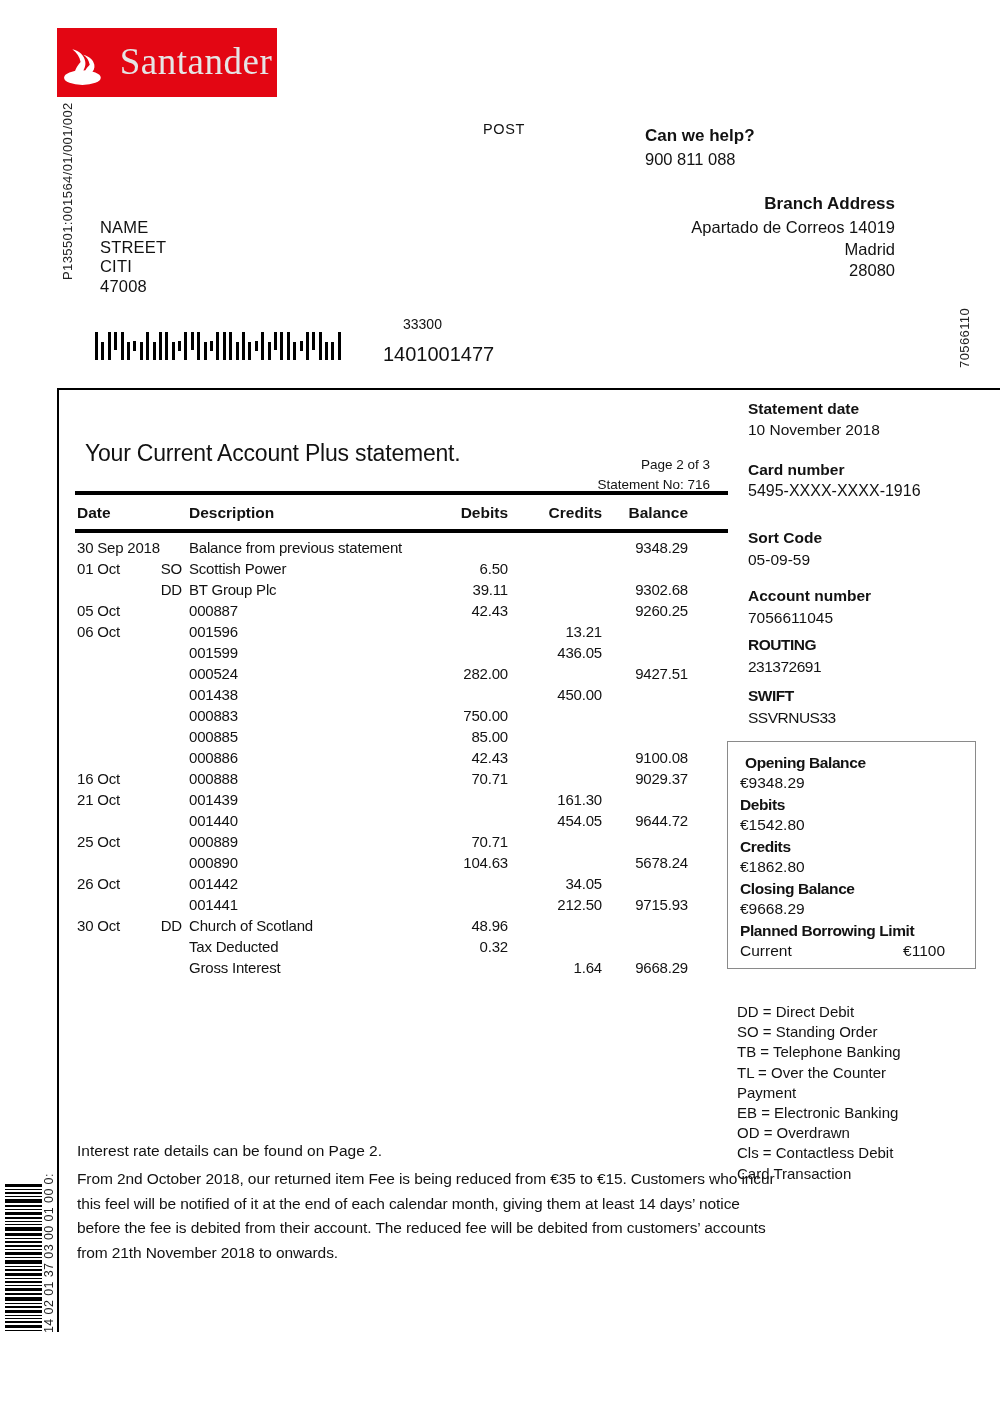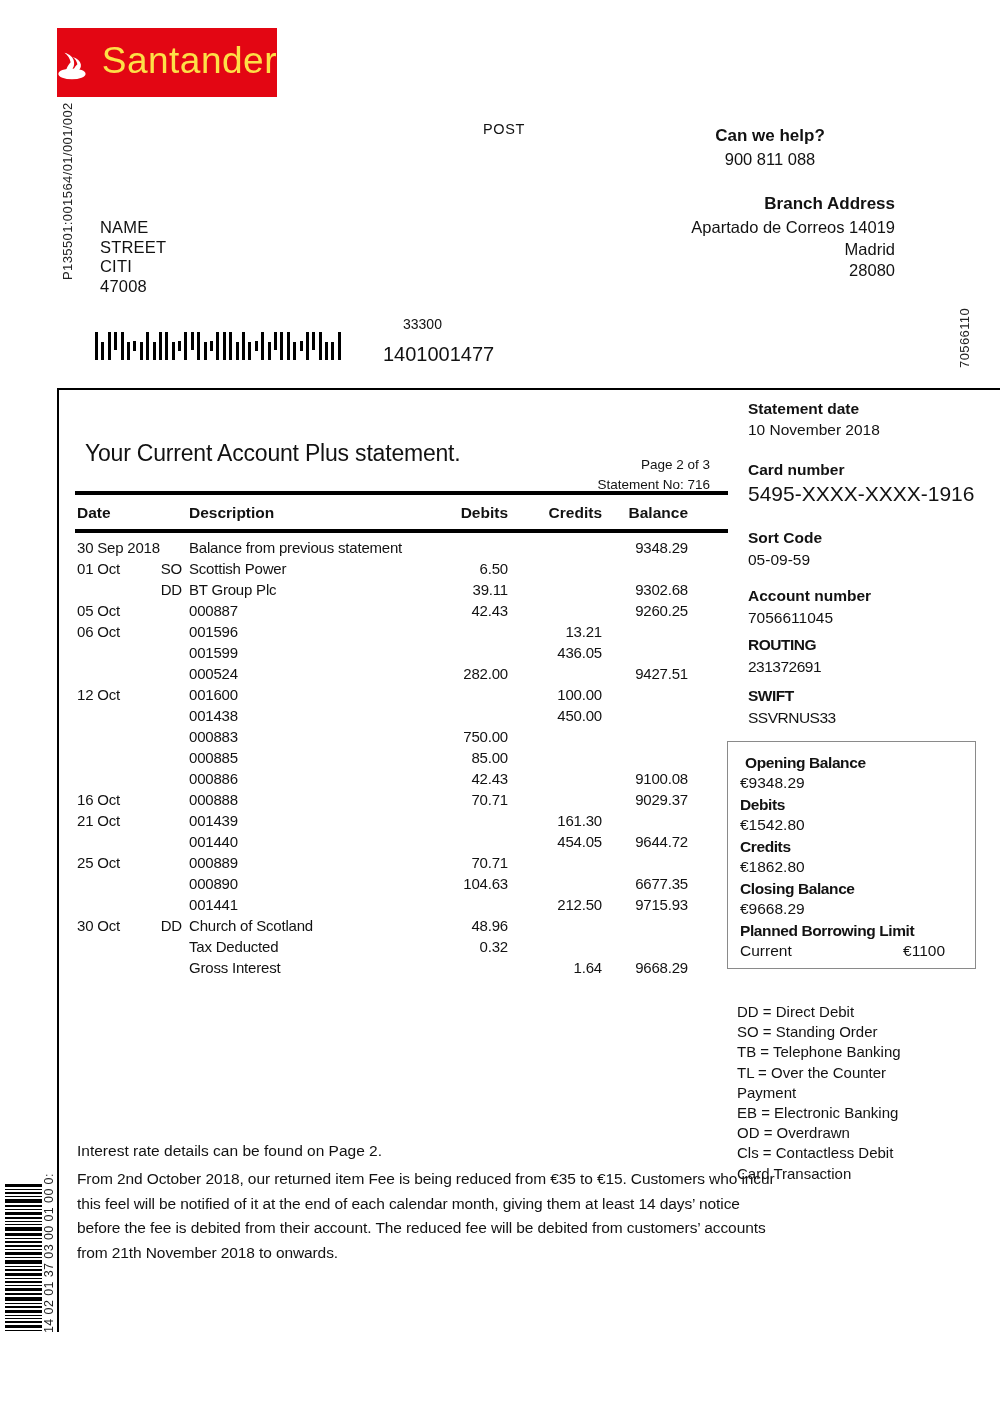"Santander" .logo-text { color: #fde047 -> #e5e5e5; font-family: Liberation Sans, sans-serif -> Liberation Serif, serif }
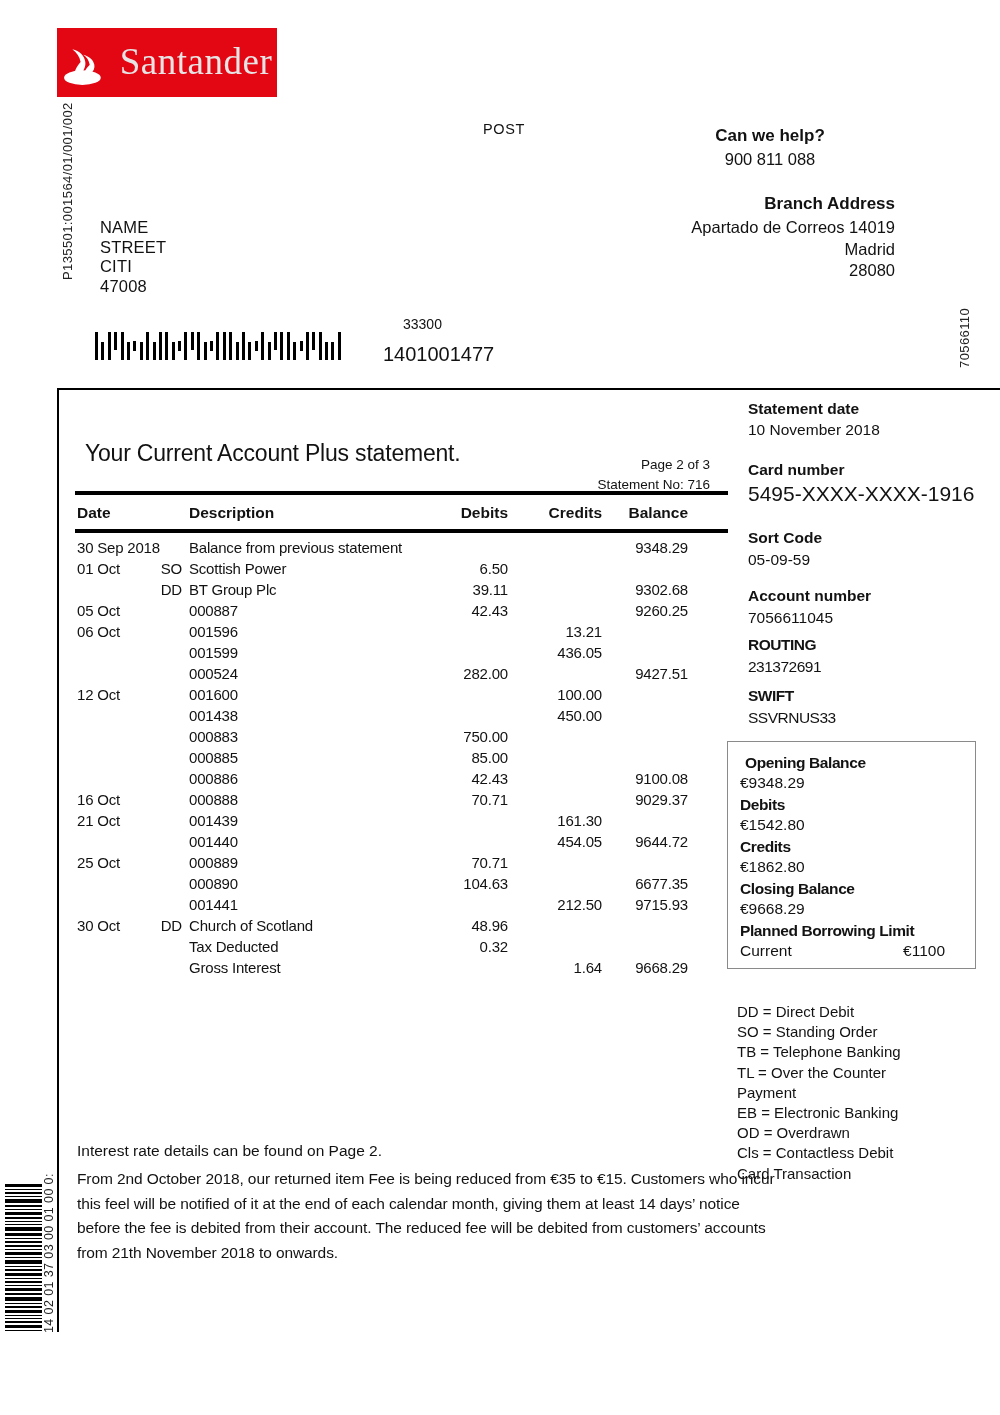"Can we help?" .help-block { text-align: center -> left }
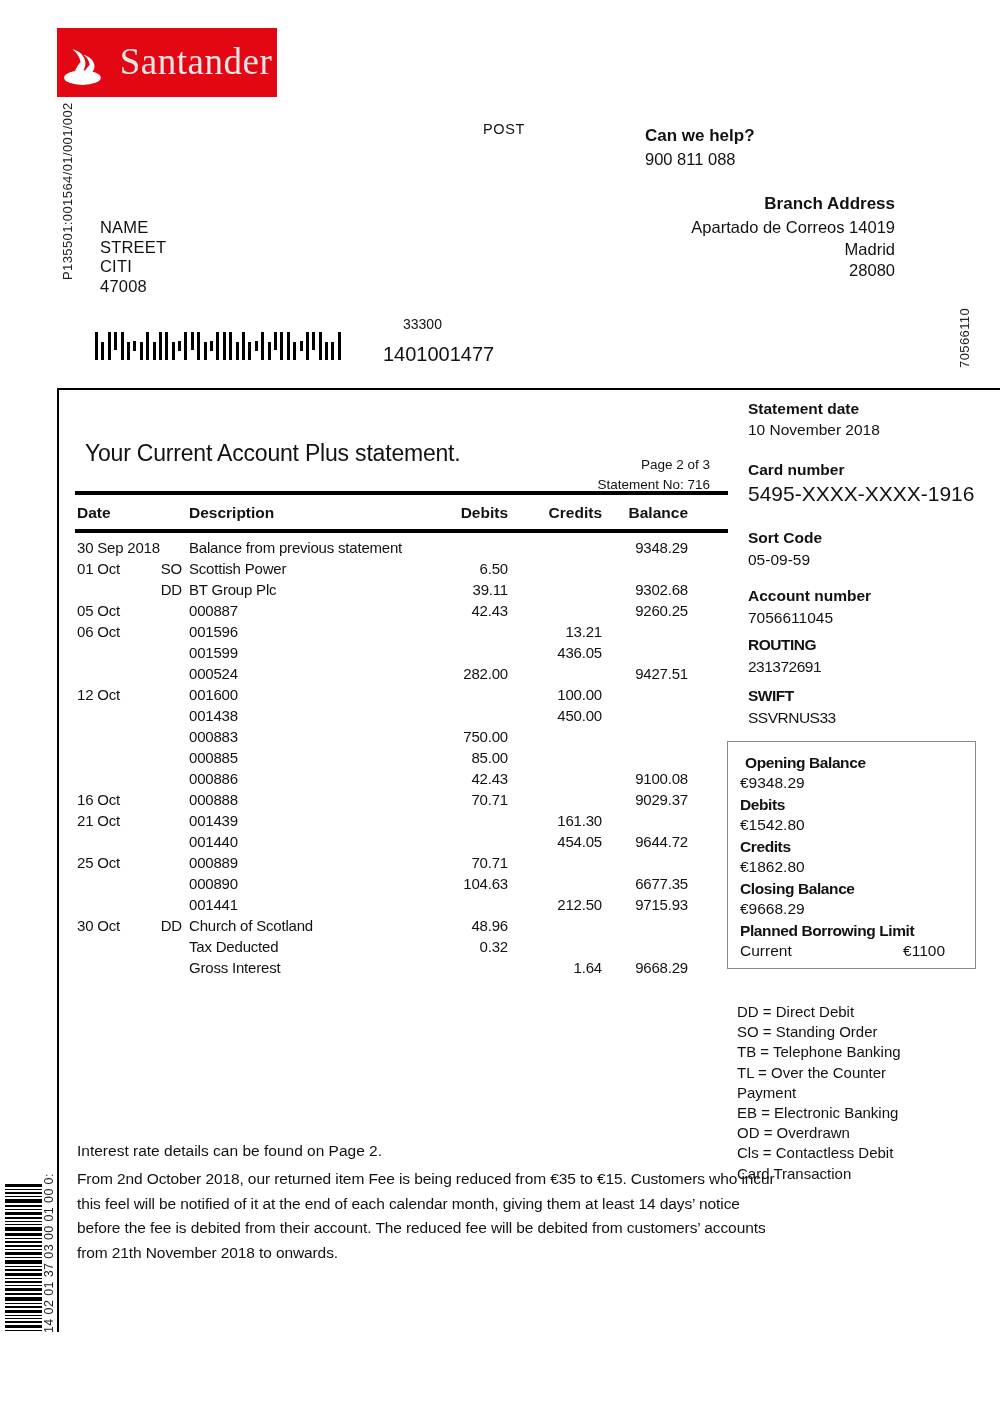"5495-XXXX-XXXX-1916" .bigval { font-size: 21px -> 16px }
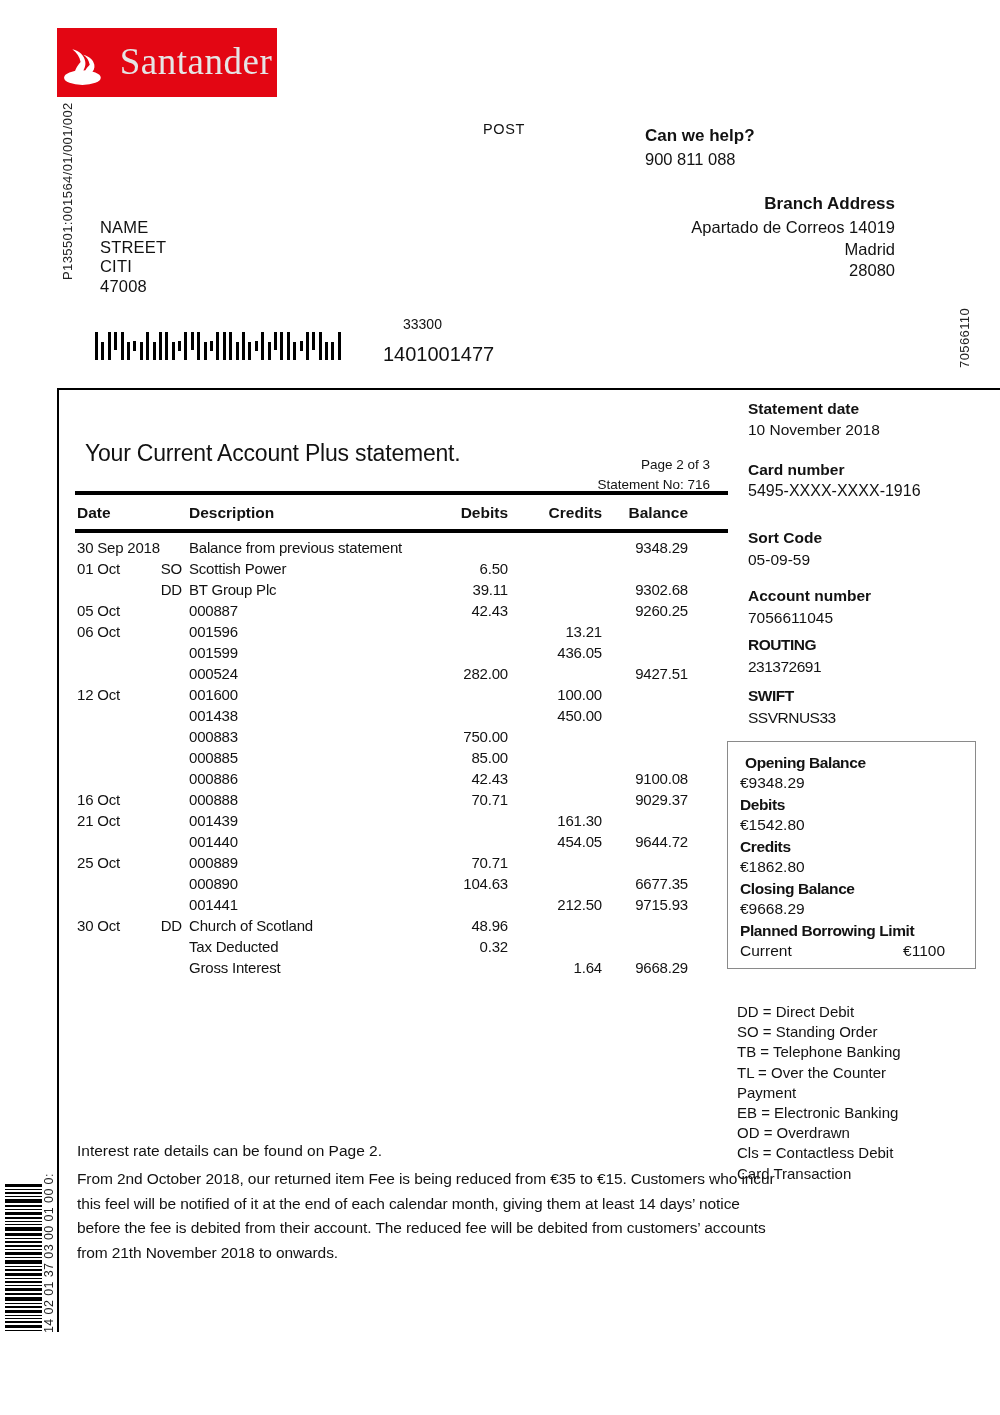"12 Oct" div.trow { html: <div> <div>12 Oct</div> <div></div> <div>001600</div> <div></div> <div>100.00</div> <div></div> </div> -> none }
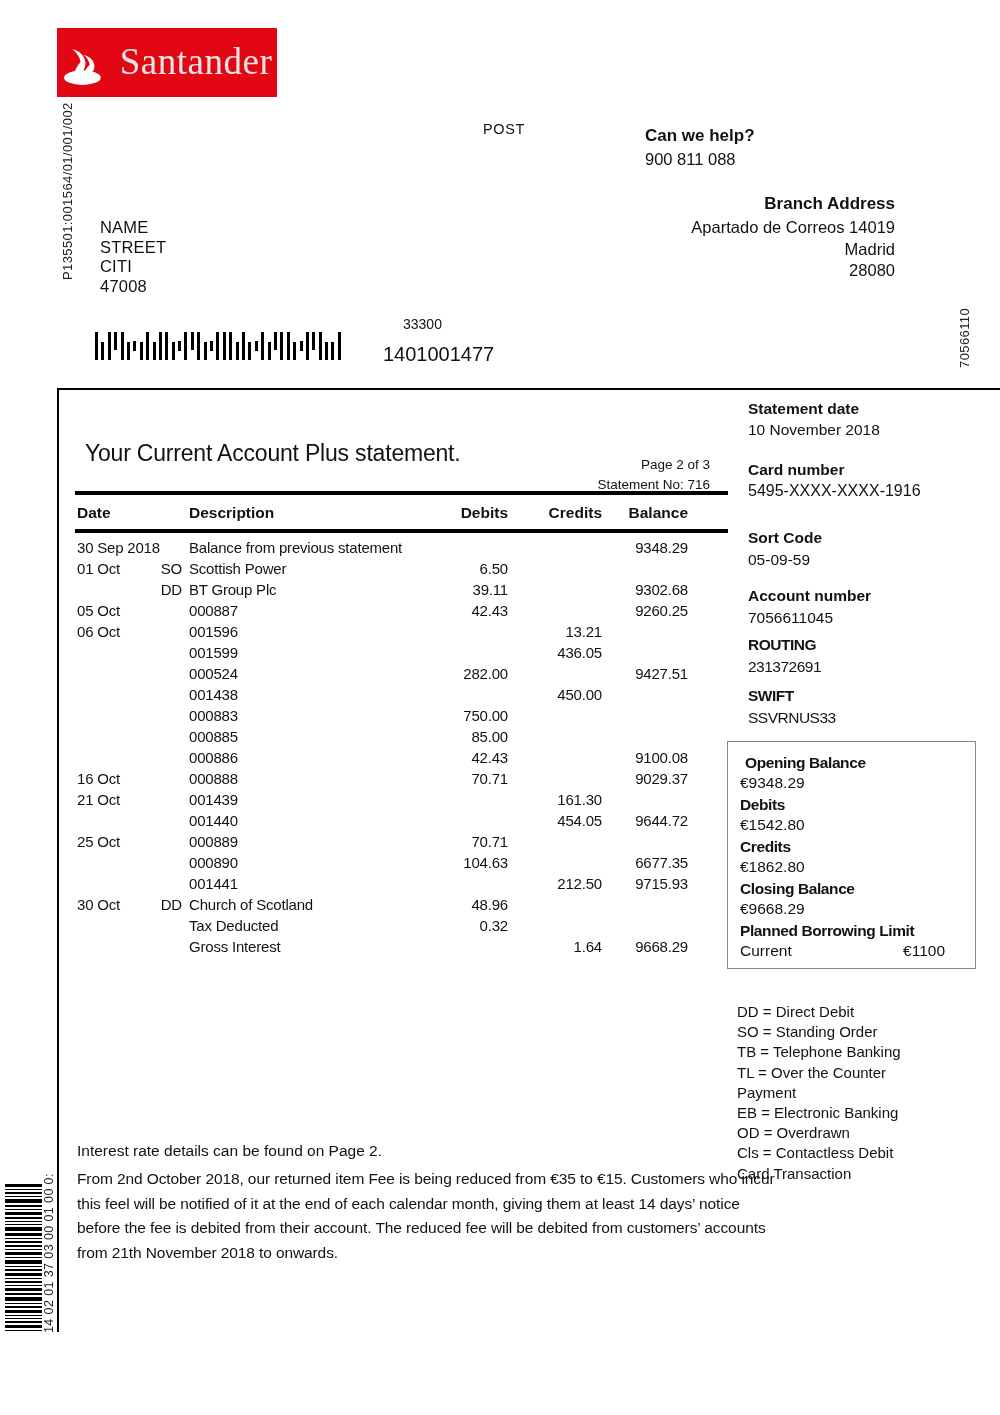"6677.35" div.tcell { text: 6677.35 -> 5678.24 }
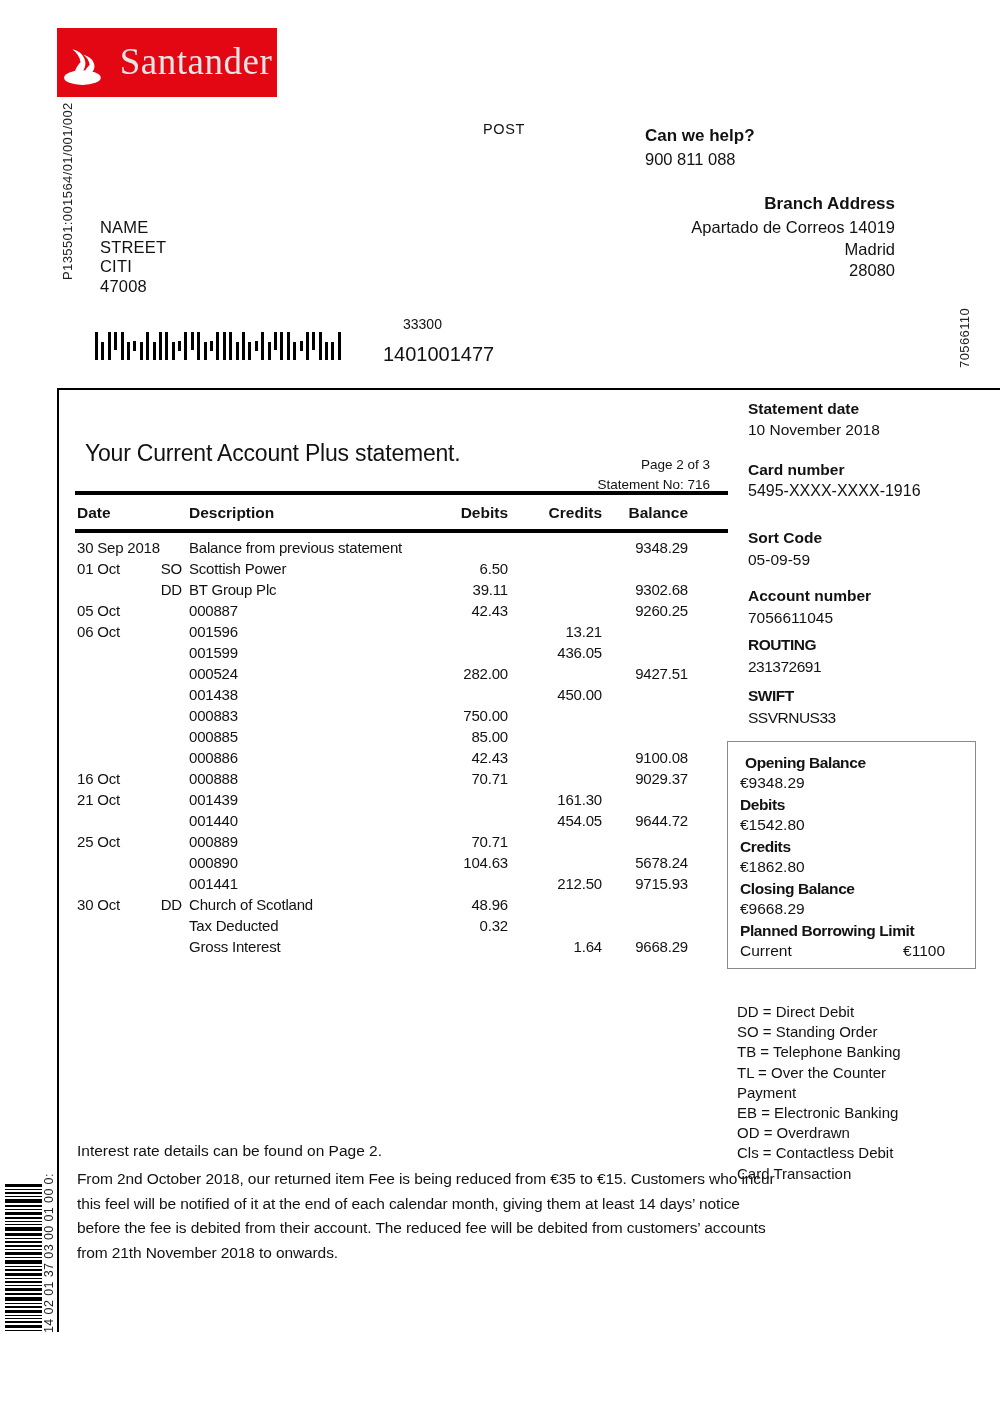"26 Oct" div.trow { html: none -> <div> <div>26 Oct</div> <div></div> <div>001442</div> <div></div> <div>34.05</div> <div></div> </div> }
